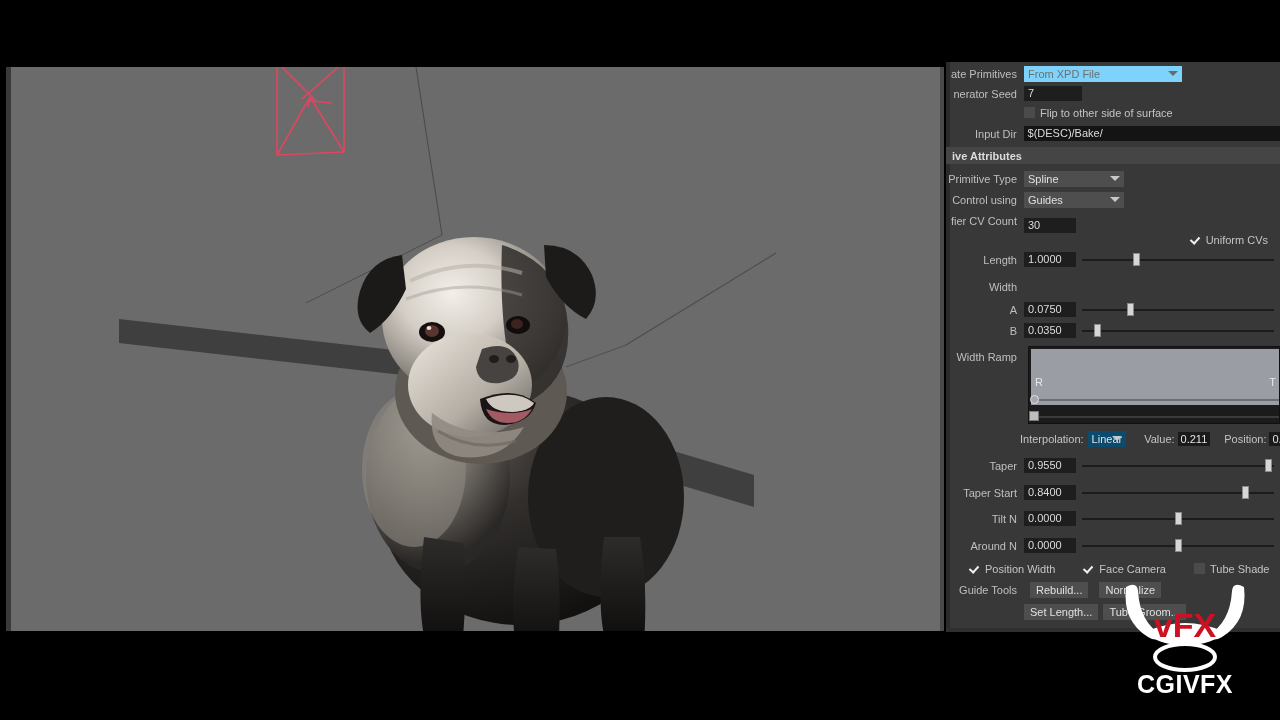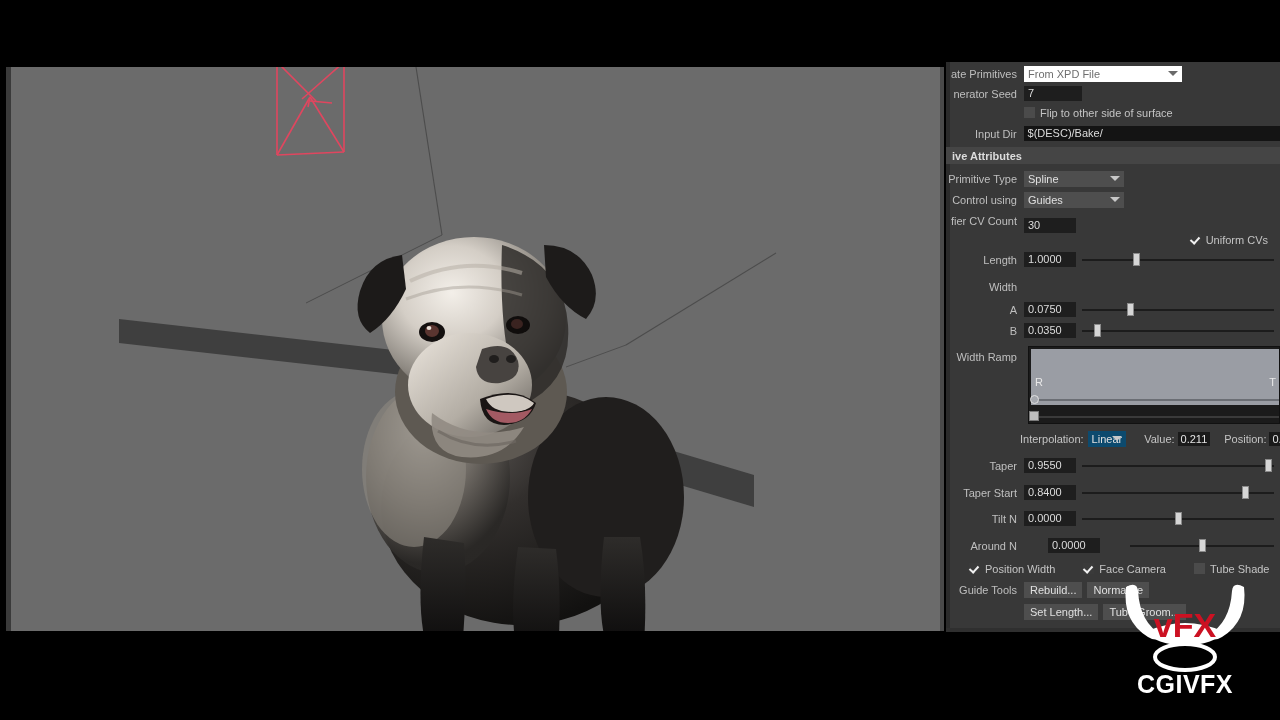"From XPD File" .combo.dim { background: #ffffff -> #7dd3fc }
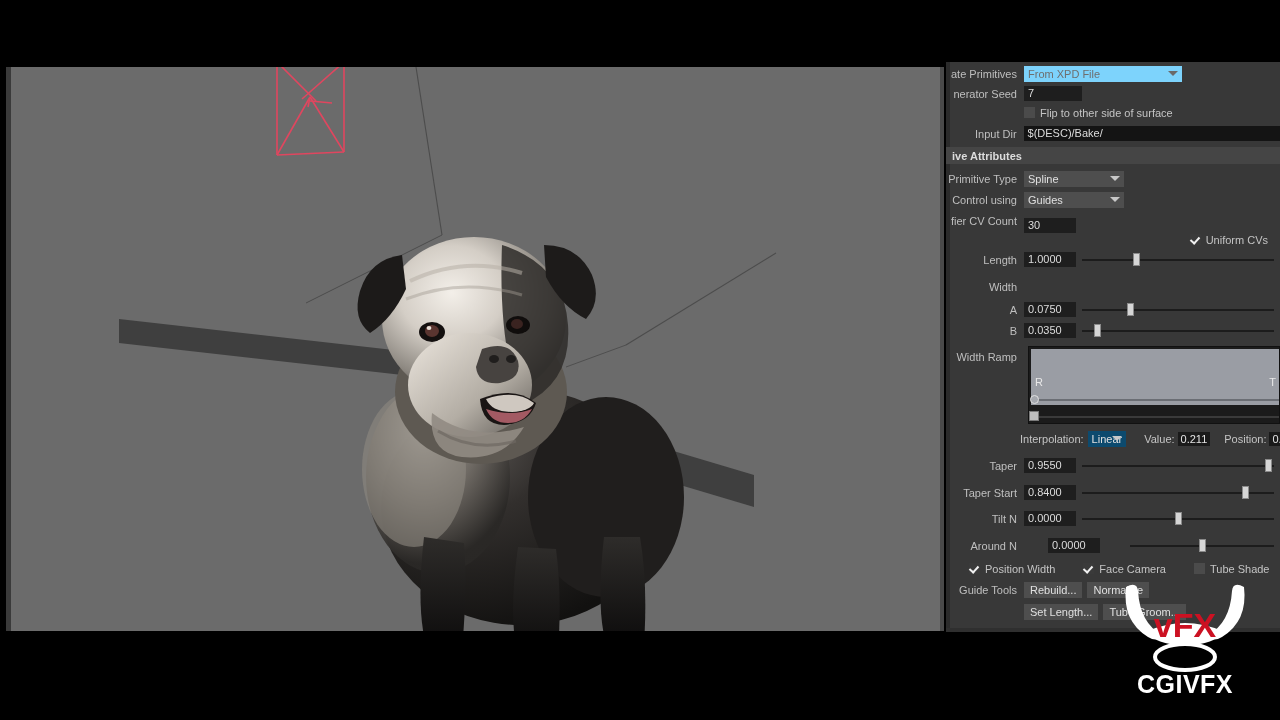"Around N" div.row { gap: 24px -> none }
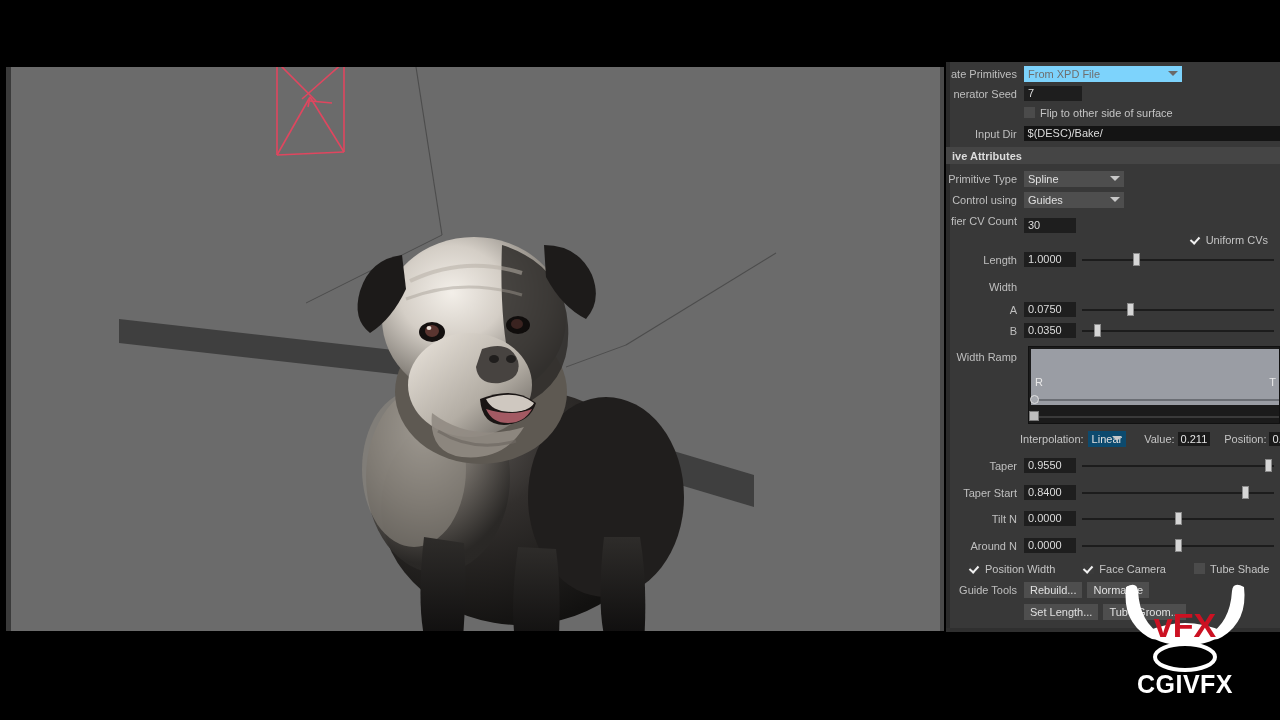"Guide Tools" div.row { gap: none -> 6px }
